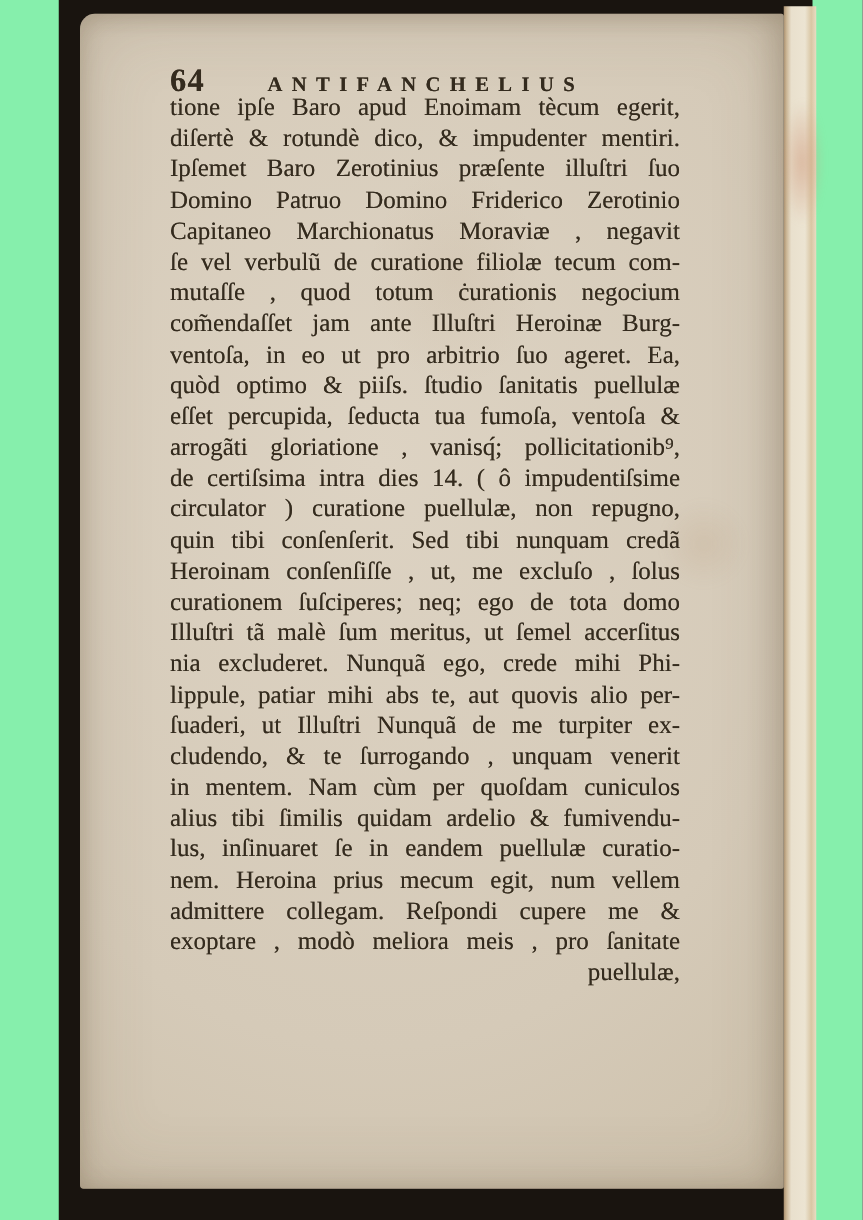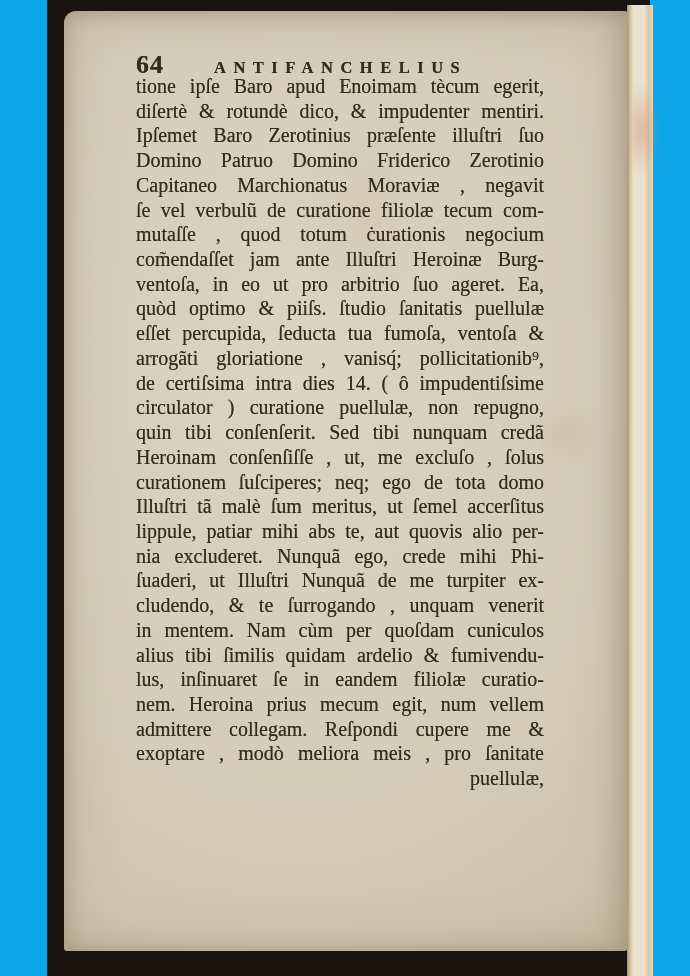"64" .canvas { background: #0ea5e9 -> #86efac }
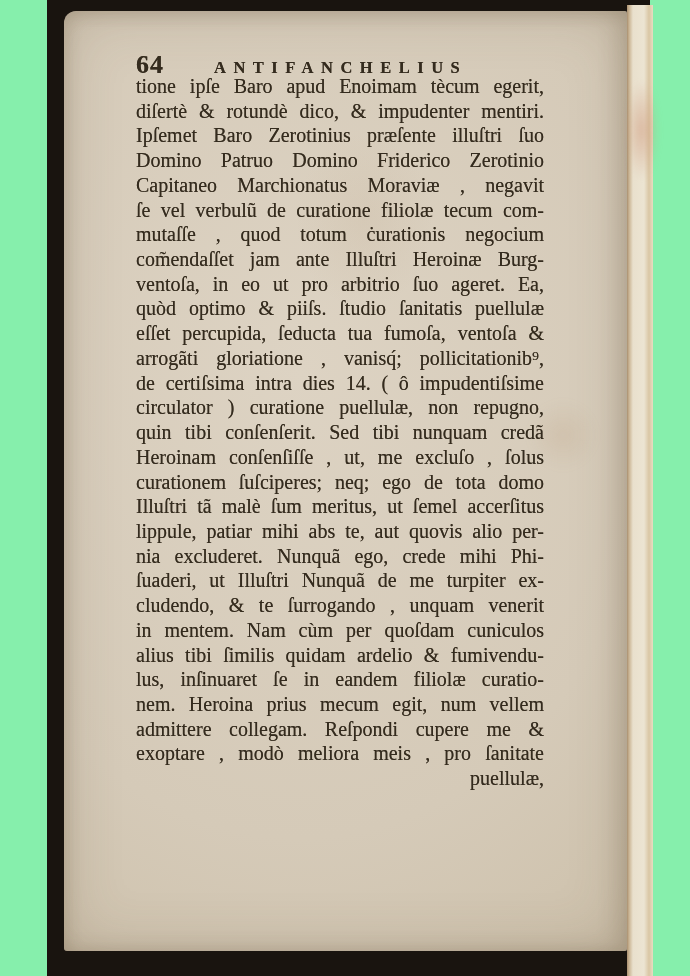"lippule, patiar mihi abs te," div.line { order: before "nia excluderet. Nunquã ego, crede" -> after "nia excluderet. Nunquã ego, crede" }
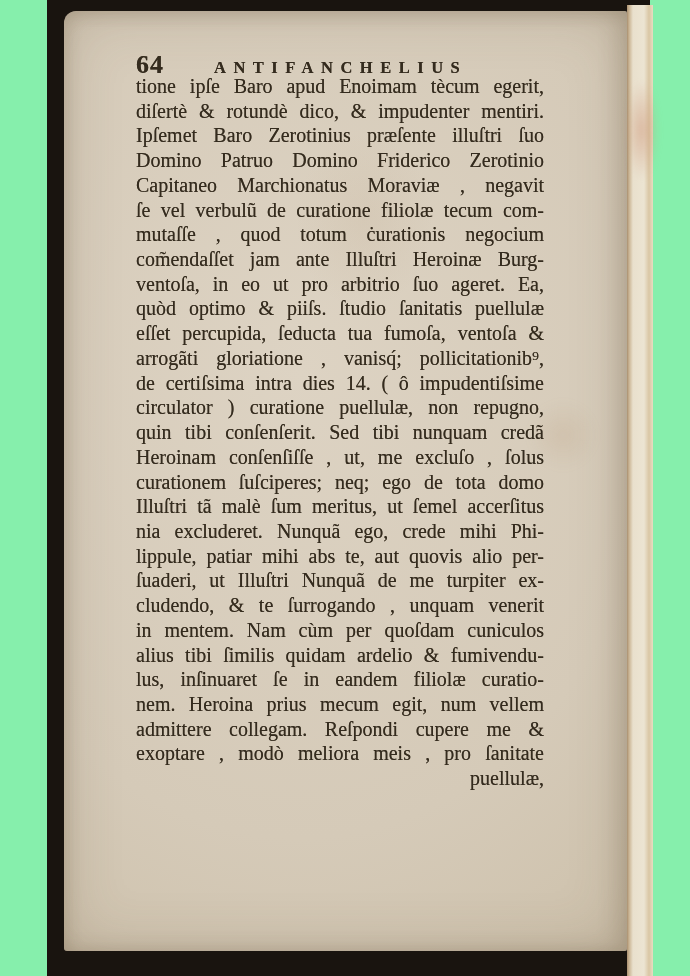"lus, inſinuaret ſe in eandem" div.line { text: filiolæ -> puellulæ }
